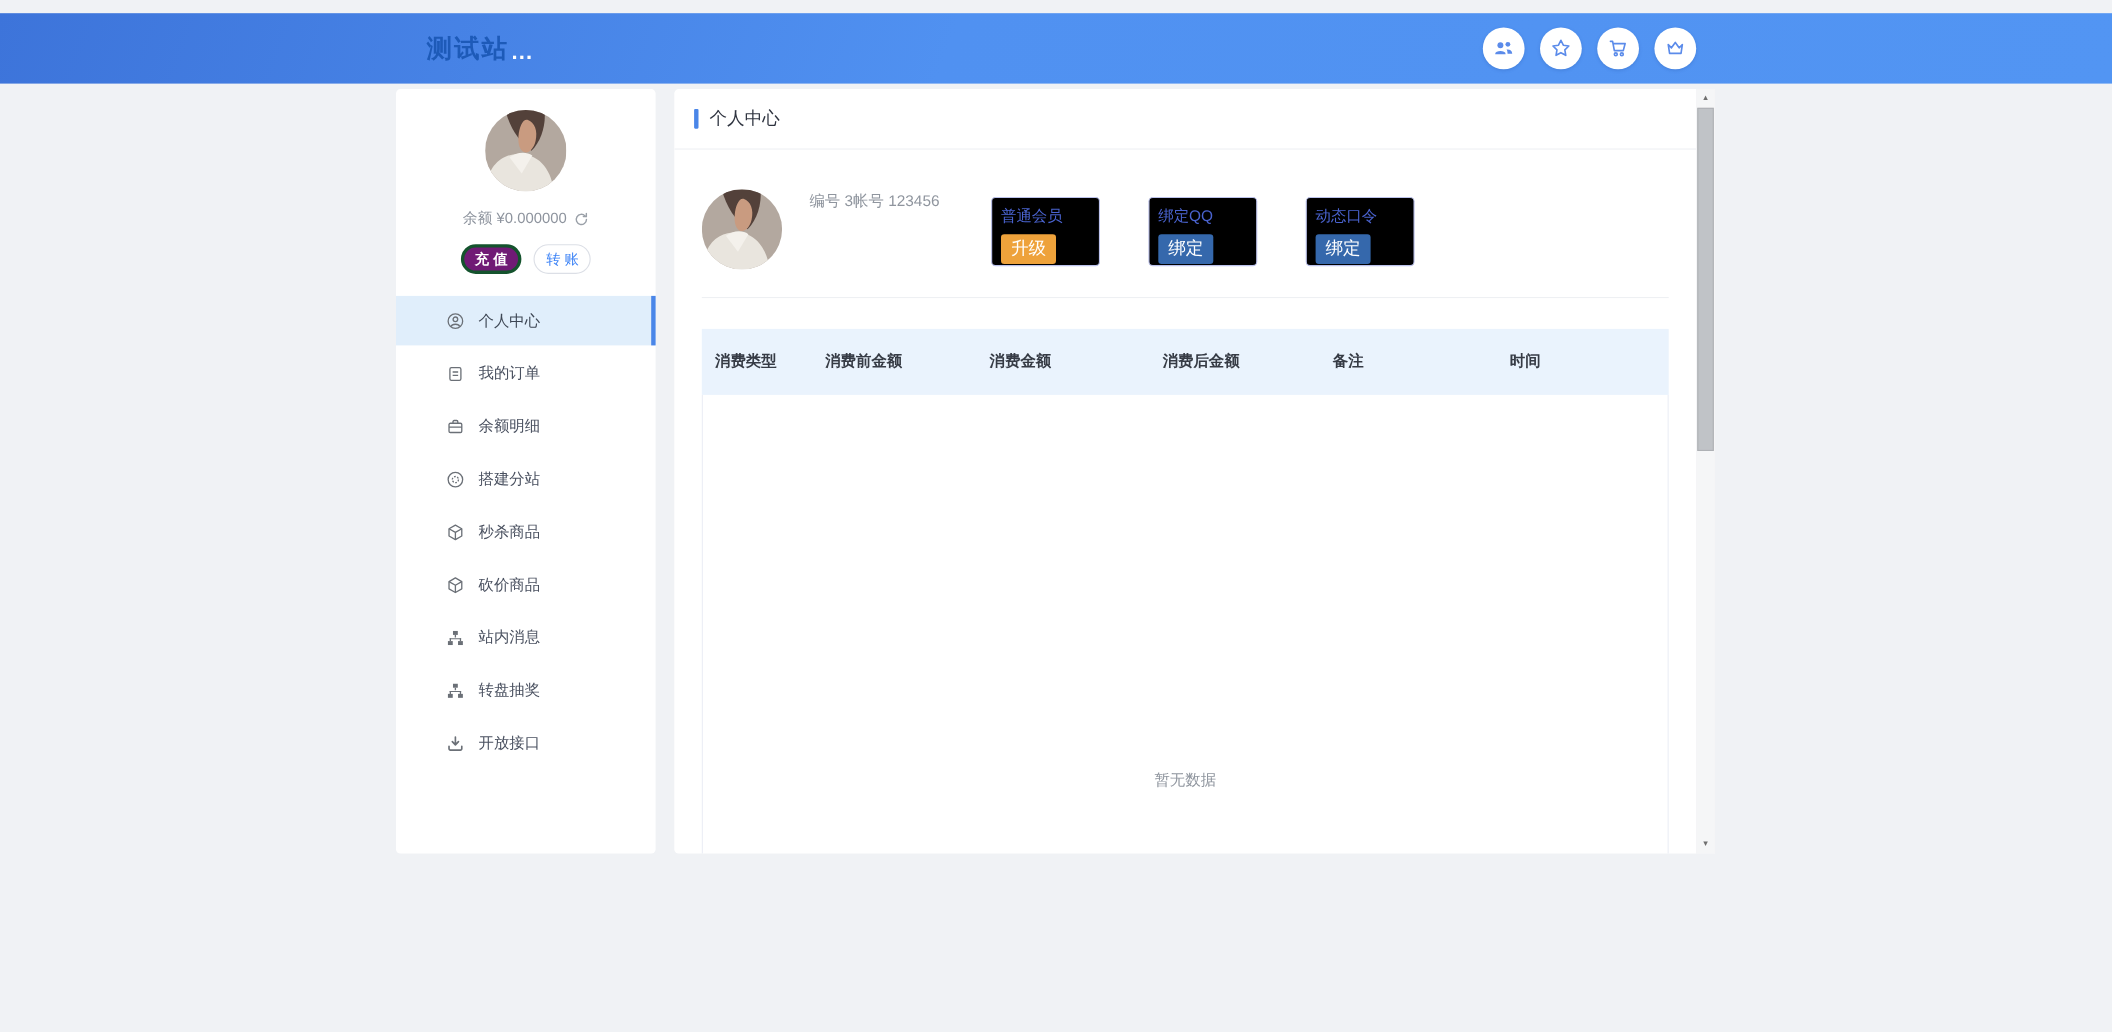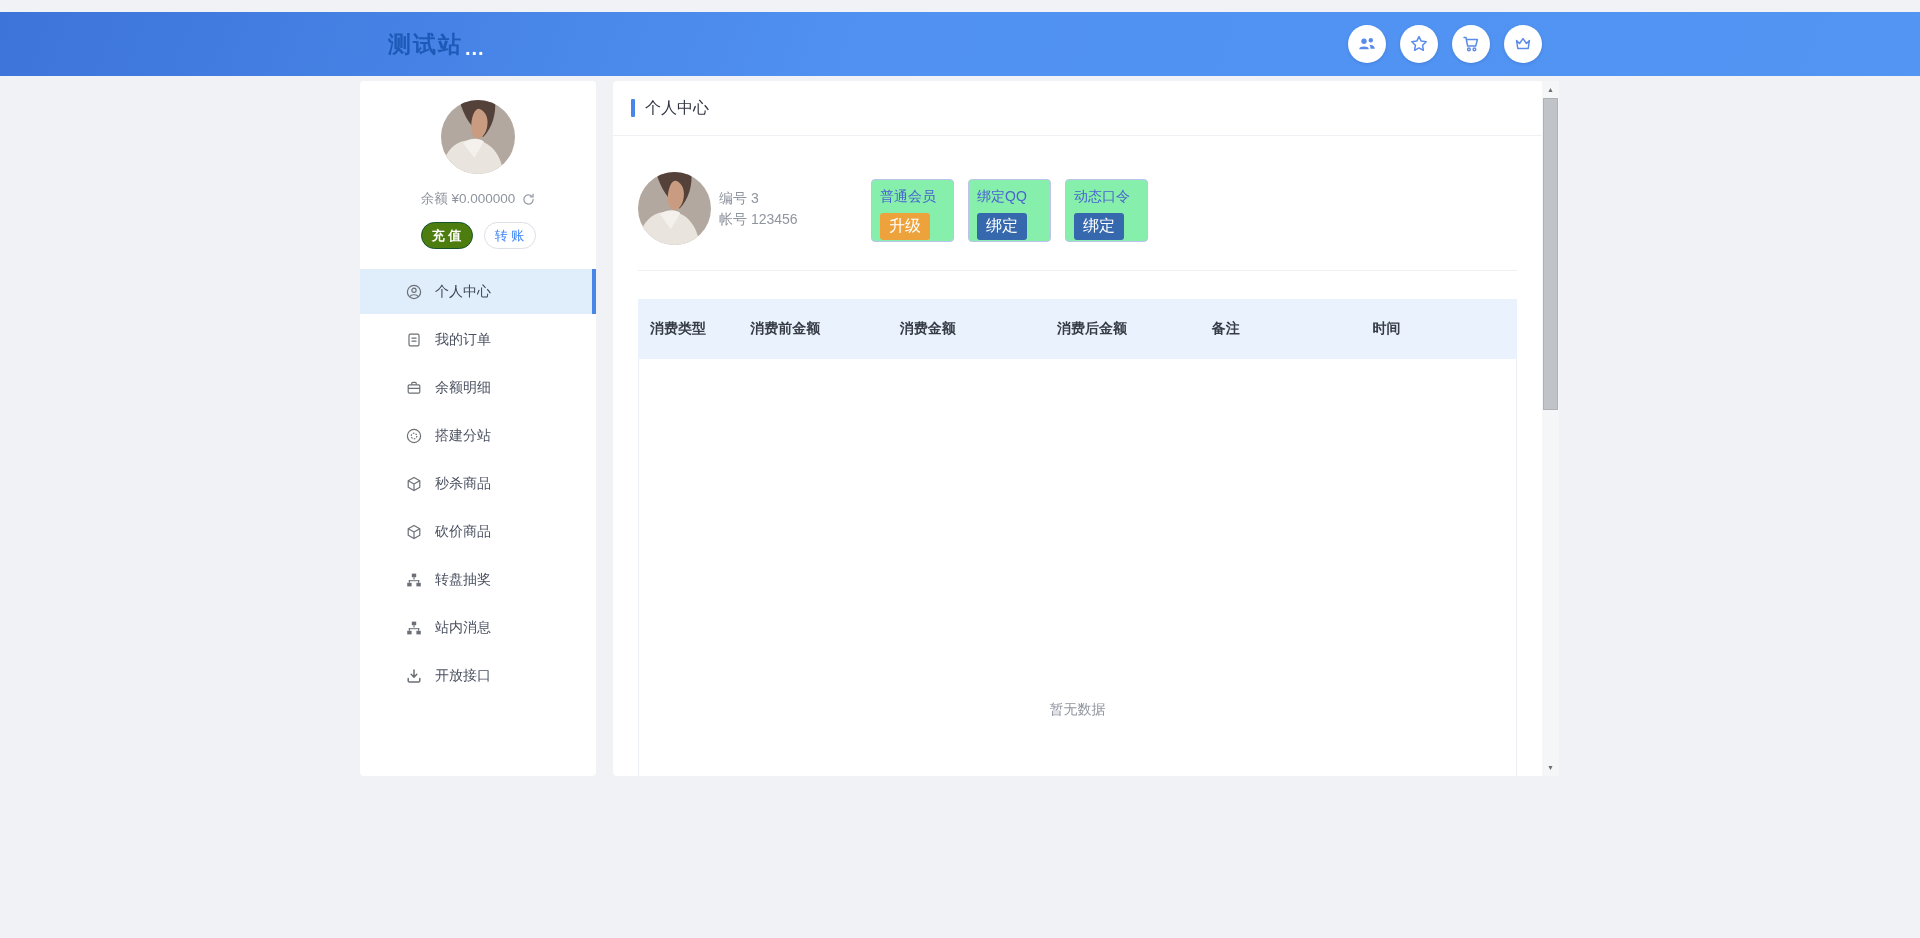"编号 3" .profile-info { flex-direction: column -> row }
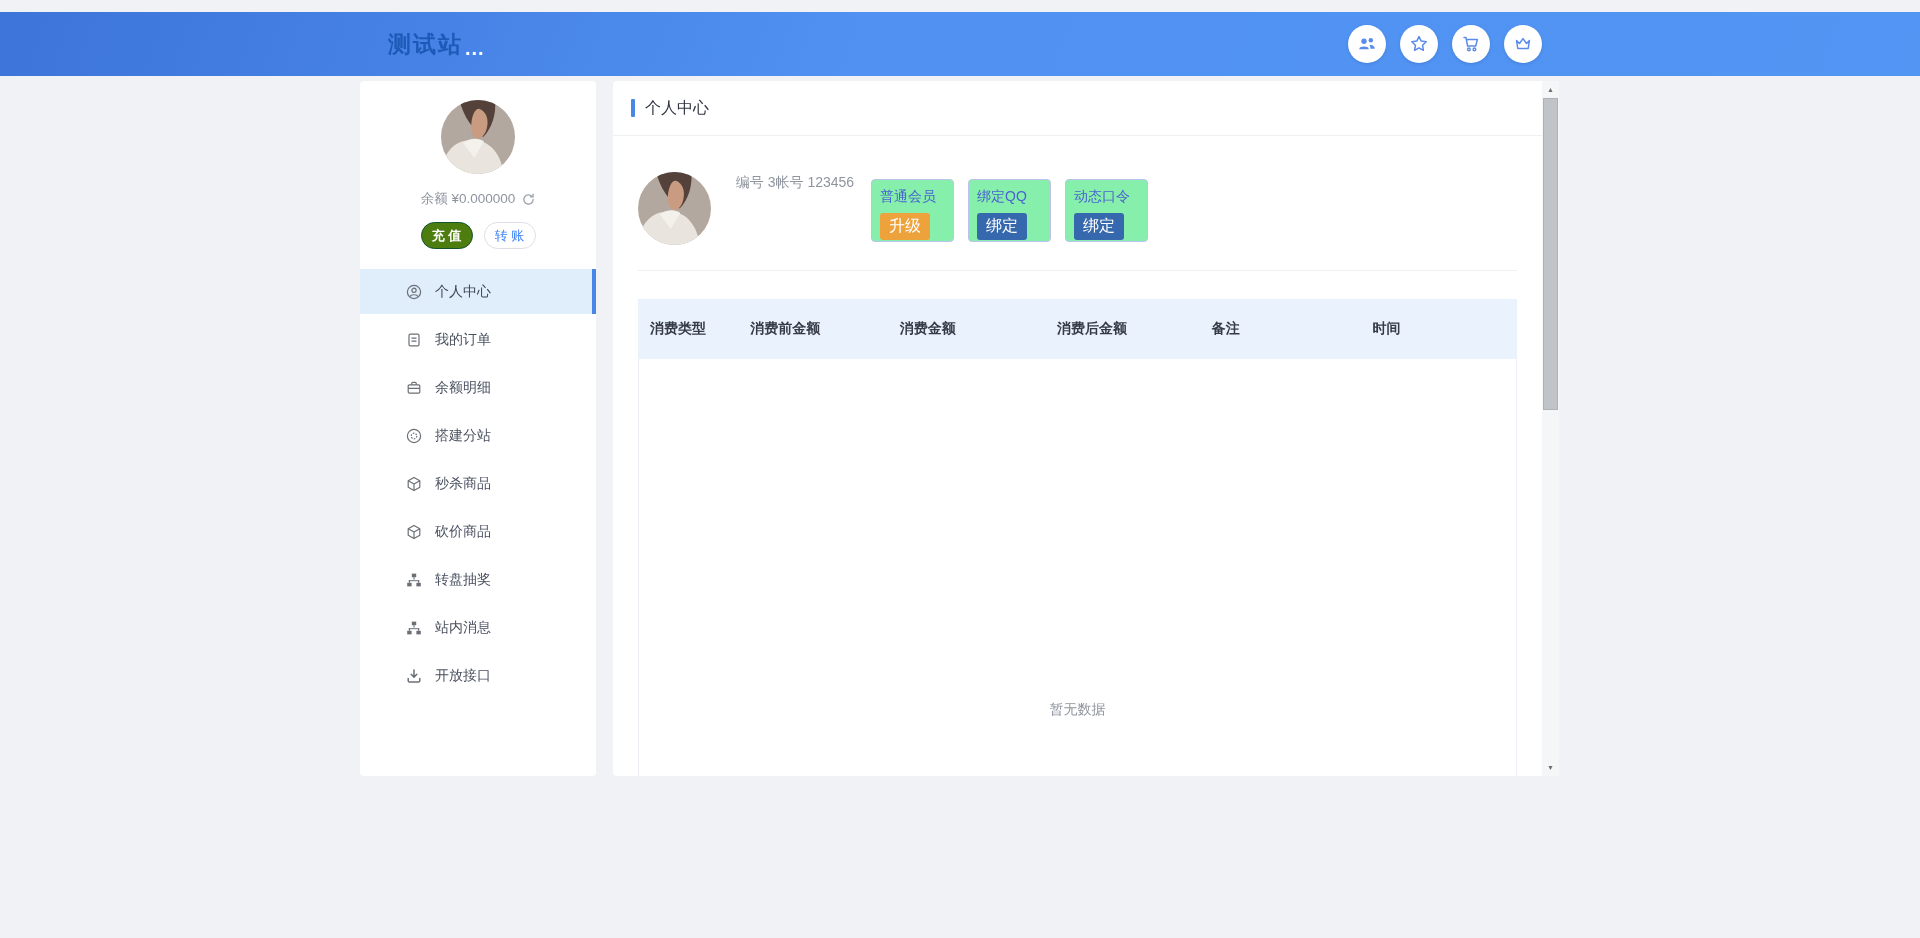"普通会员" .pcard { background: #86efac -> #000000; margin-left: none -> 30px; width: 83px -> 99px }
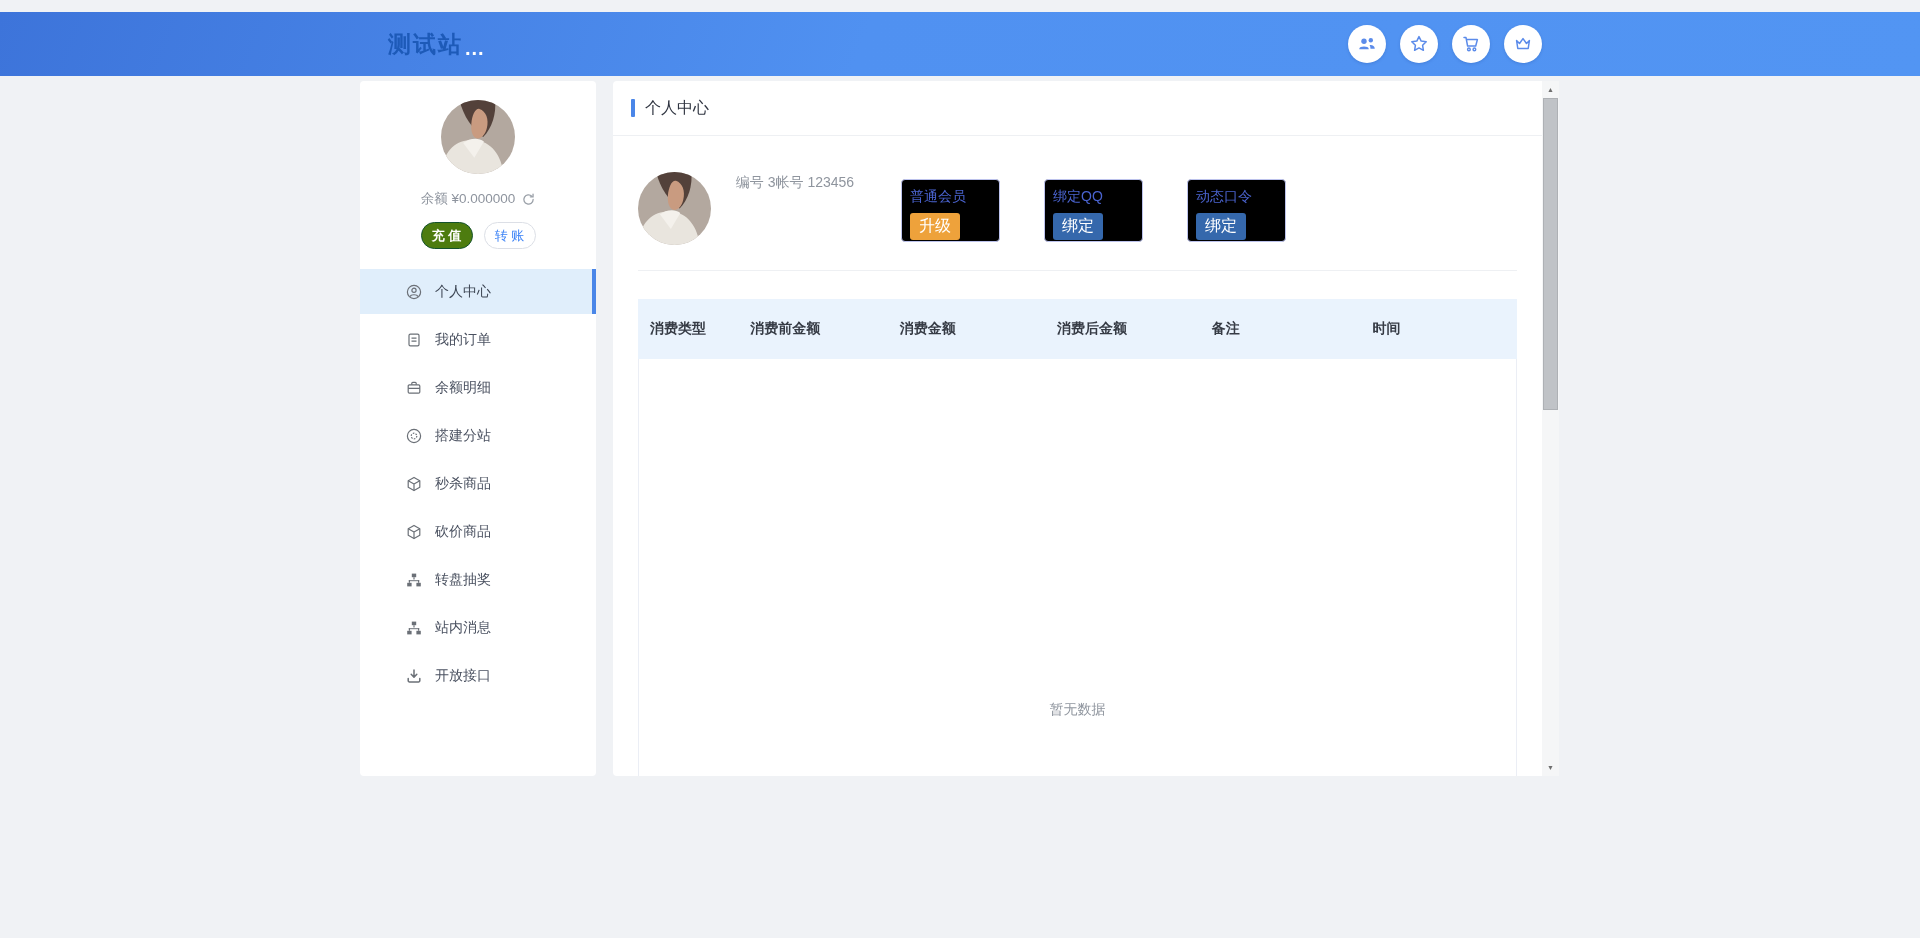"充 值" .btn-primary { background: #4d7c0f -> #701a75; border: 1px solid #14532d -> 3px solid #14532d }
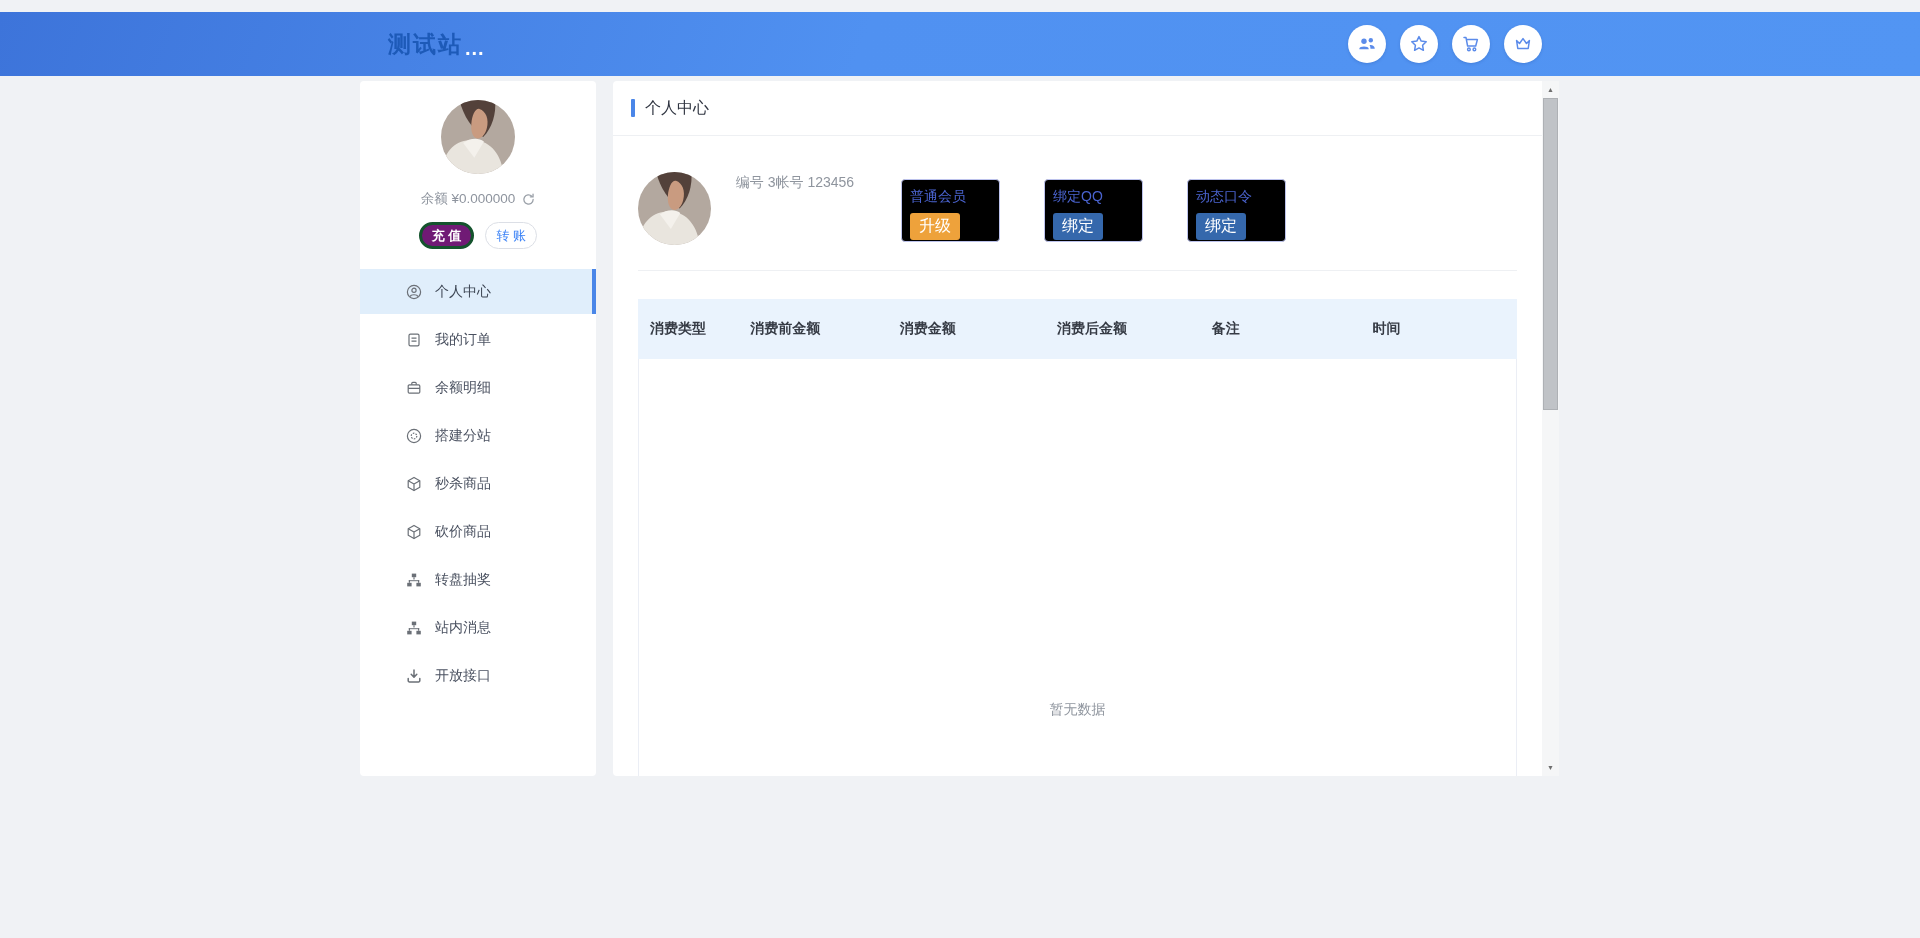"转盘抽奖" div.menu-item { order: before "站内消息" -> after "站内消息" }
